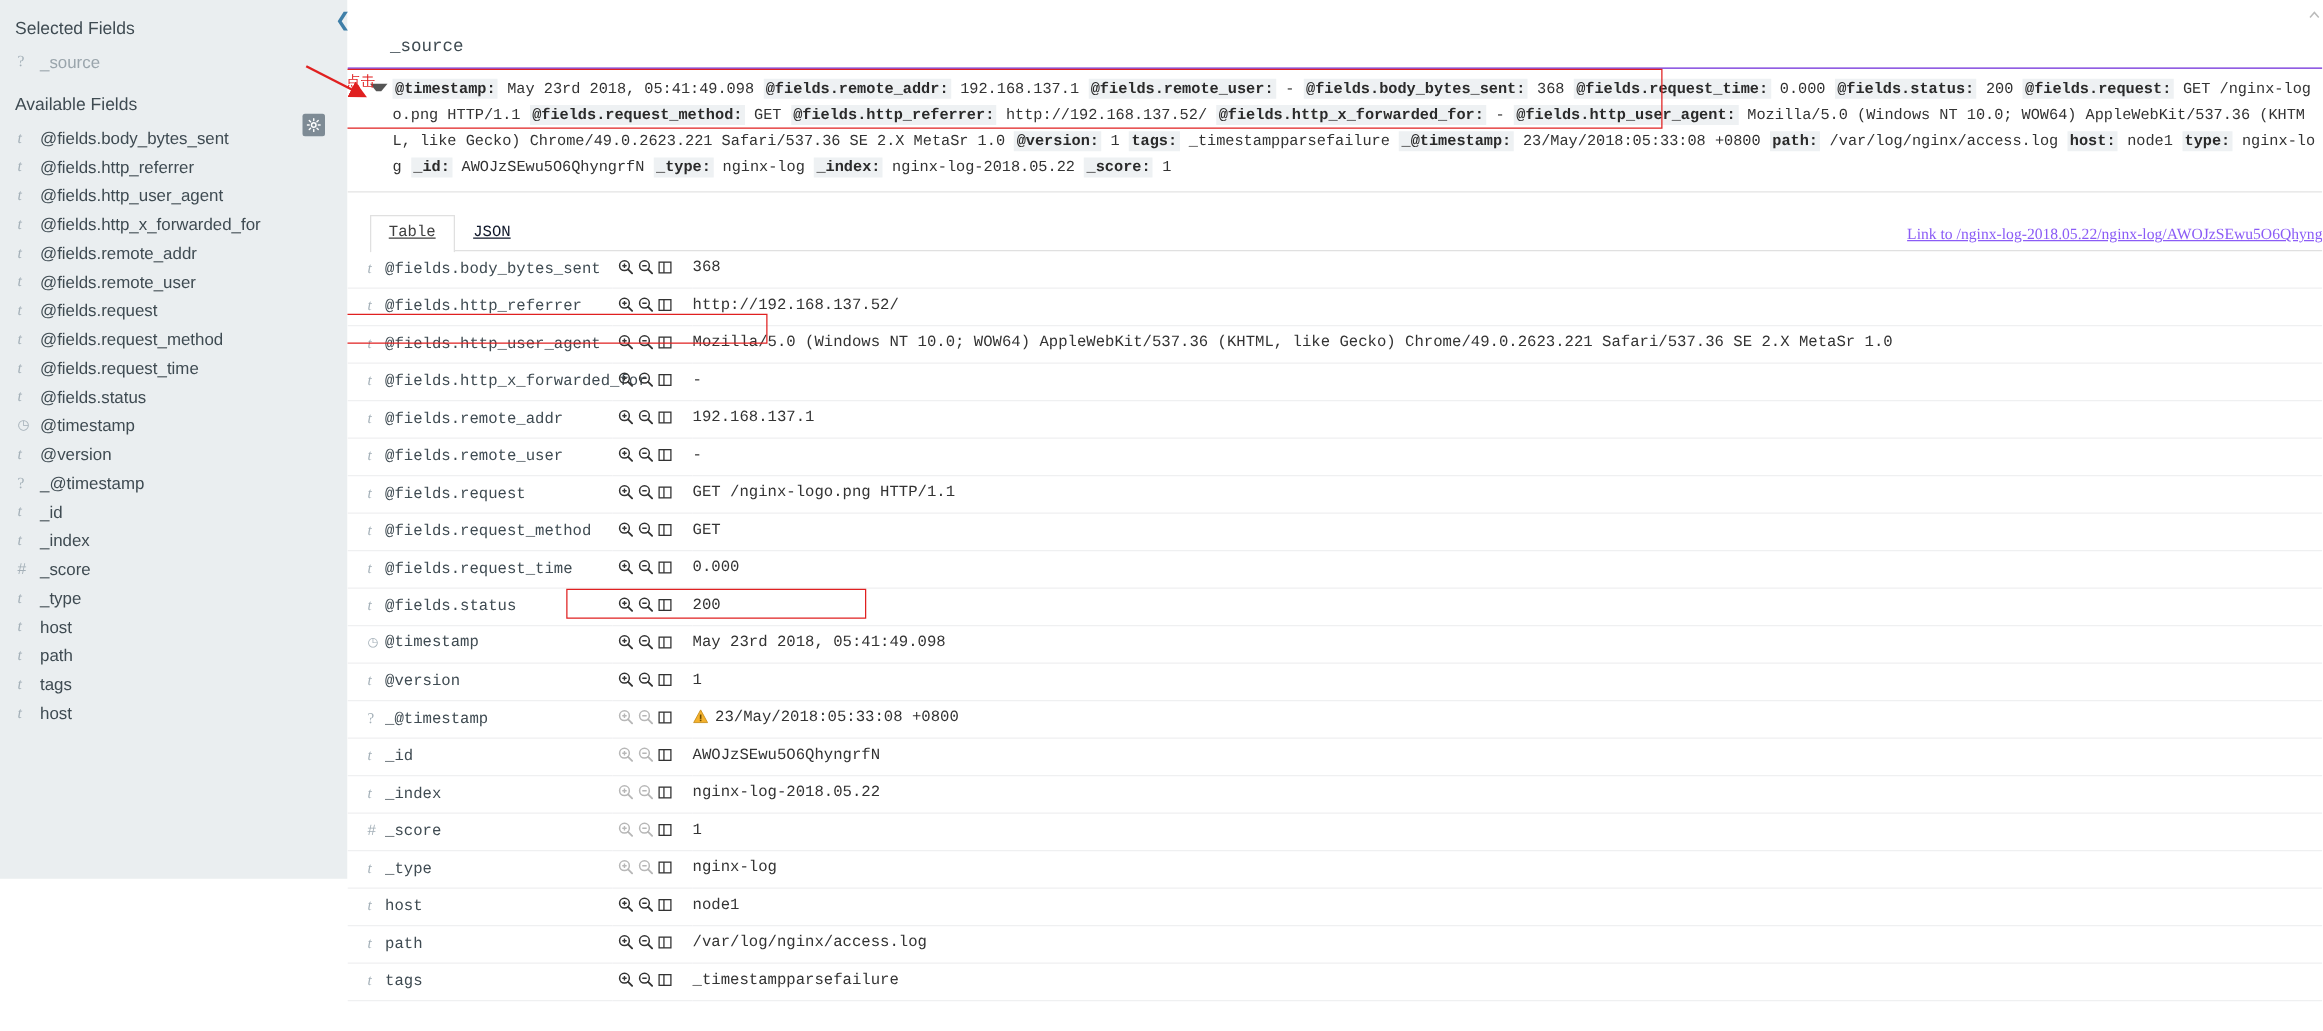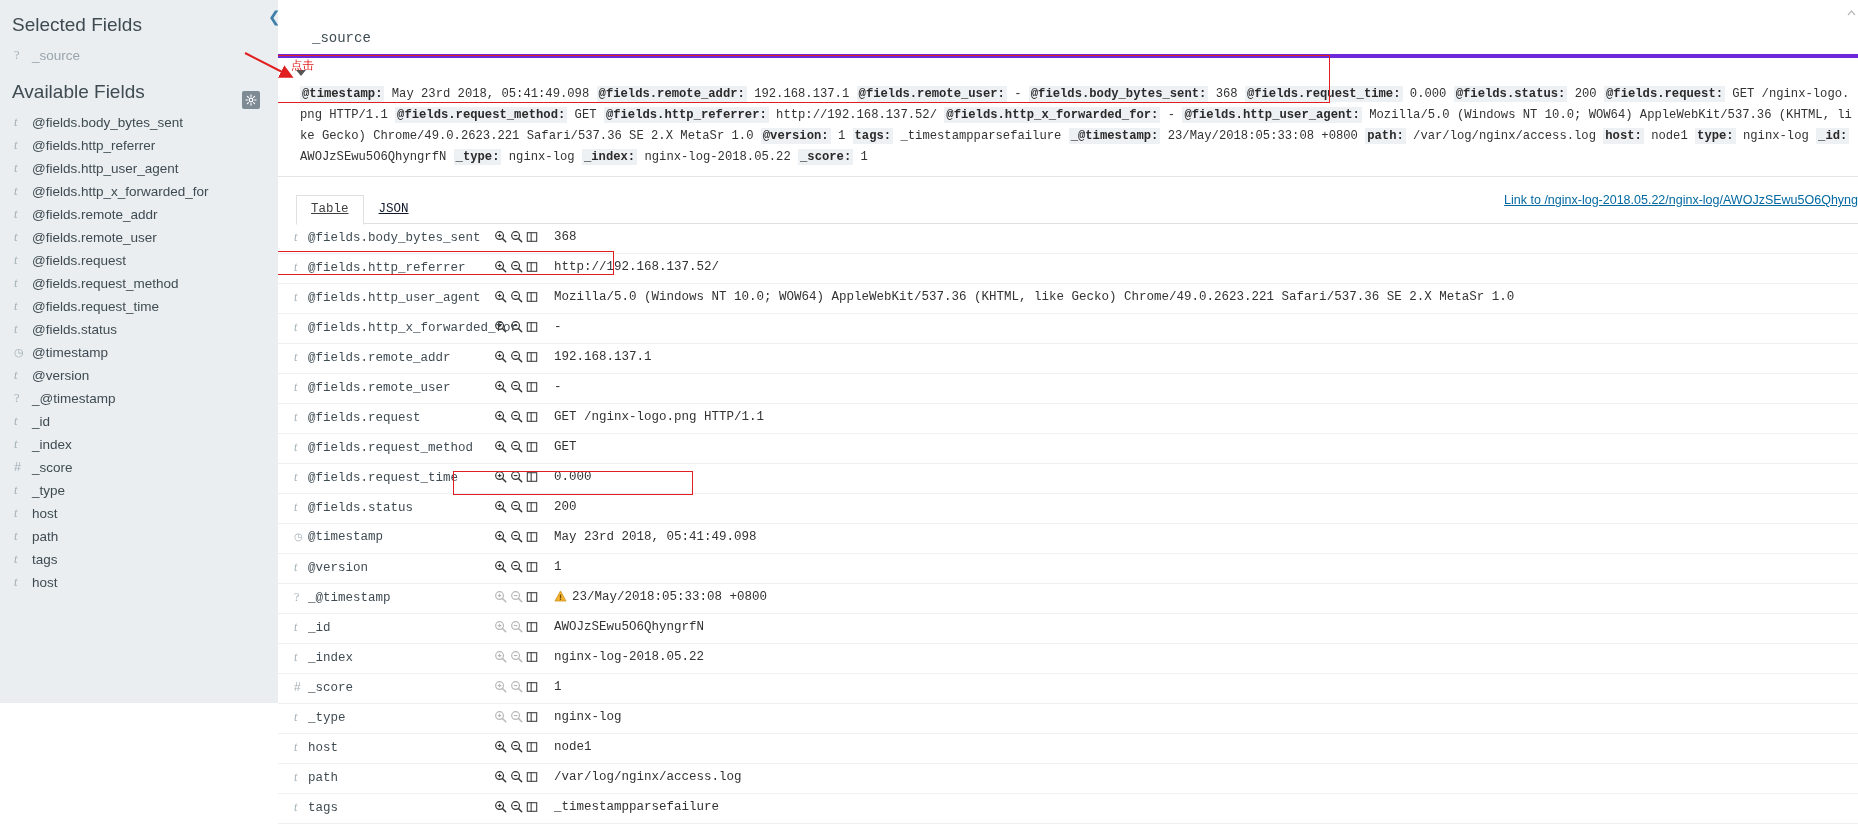"Selected Fields" .section-title { font-size: 19px -> 14px }
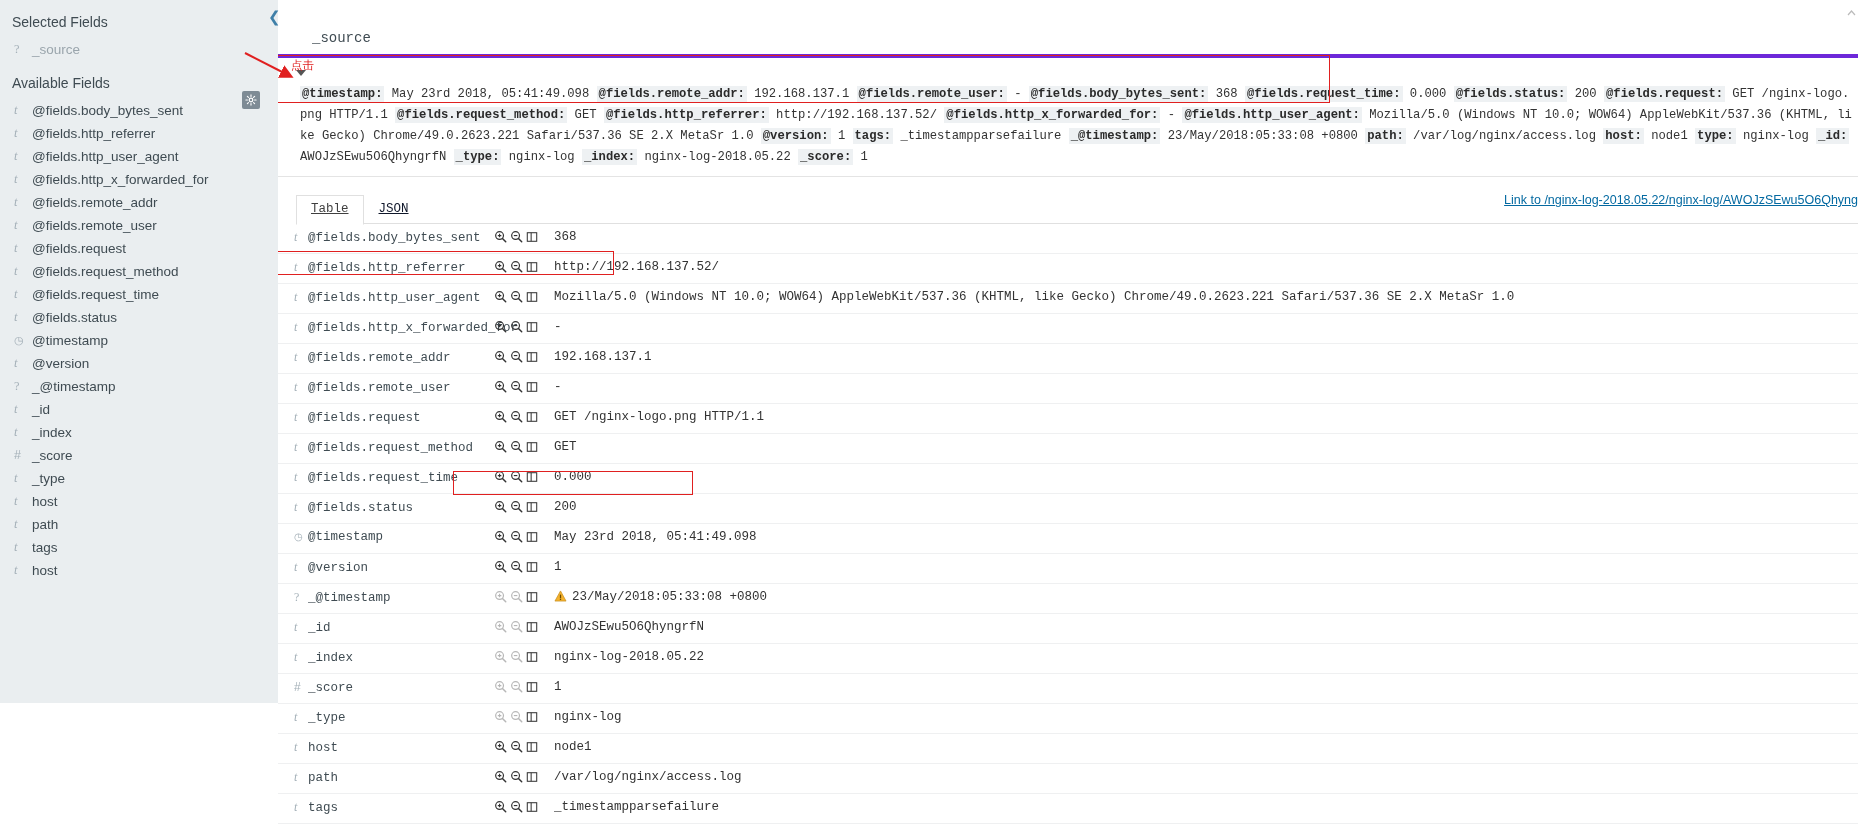"点击" div.anno-text { left: 291px -> 277px }
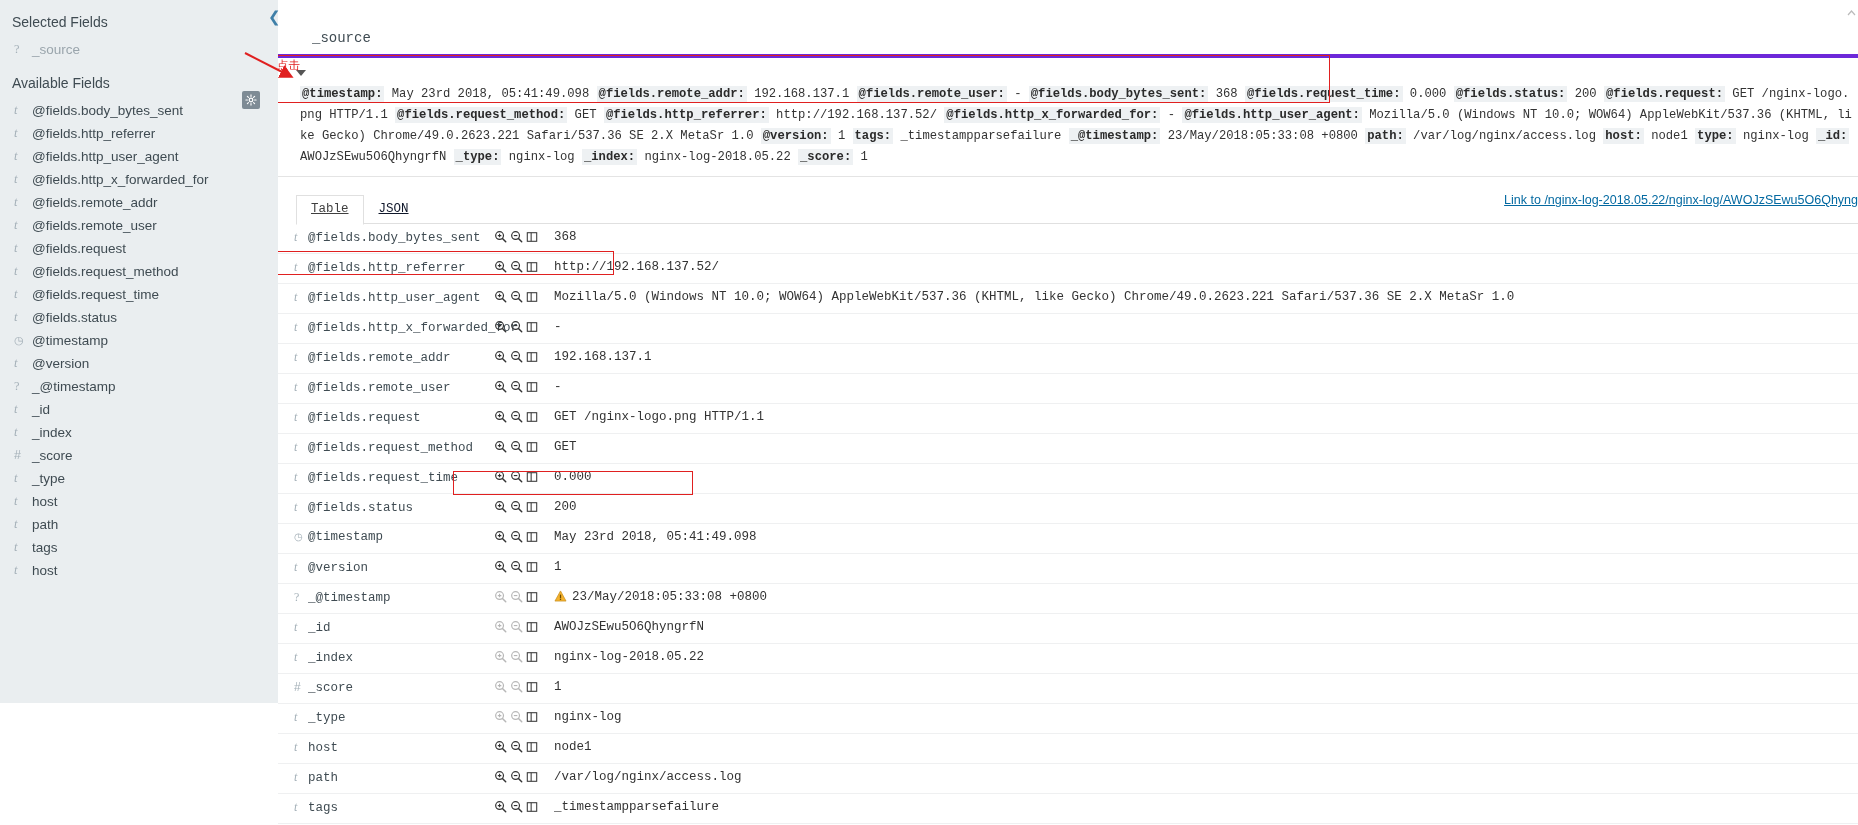"@timestamp: May 23rd 2018, 05:41:49.098" .source-block { border-top: 4px solid #6d28d9 -> 1px solid #6d28d9; flex-direction: column -> none }
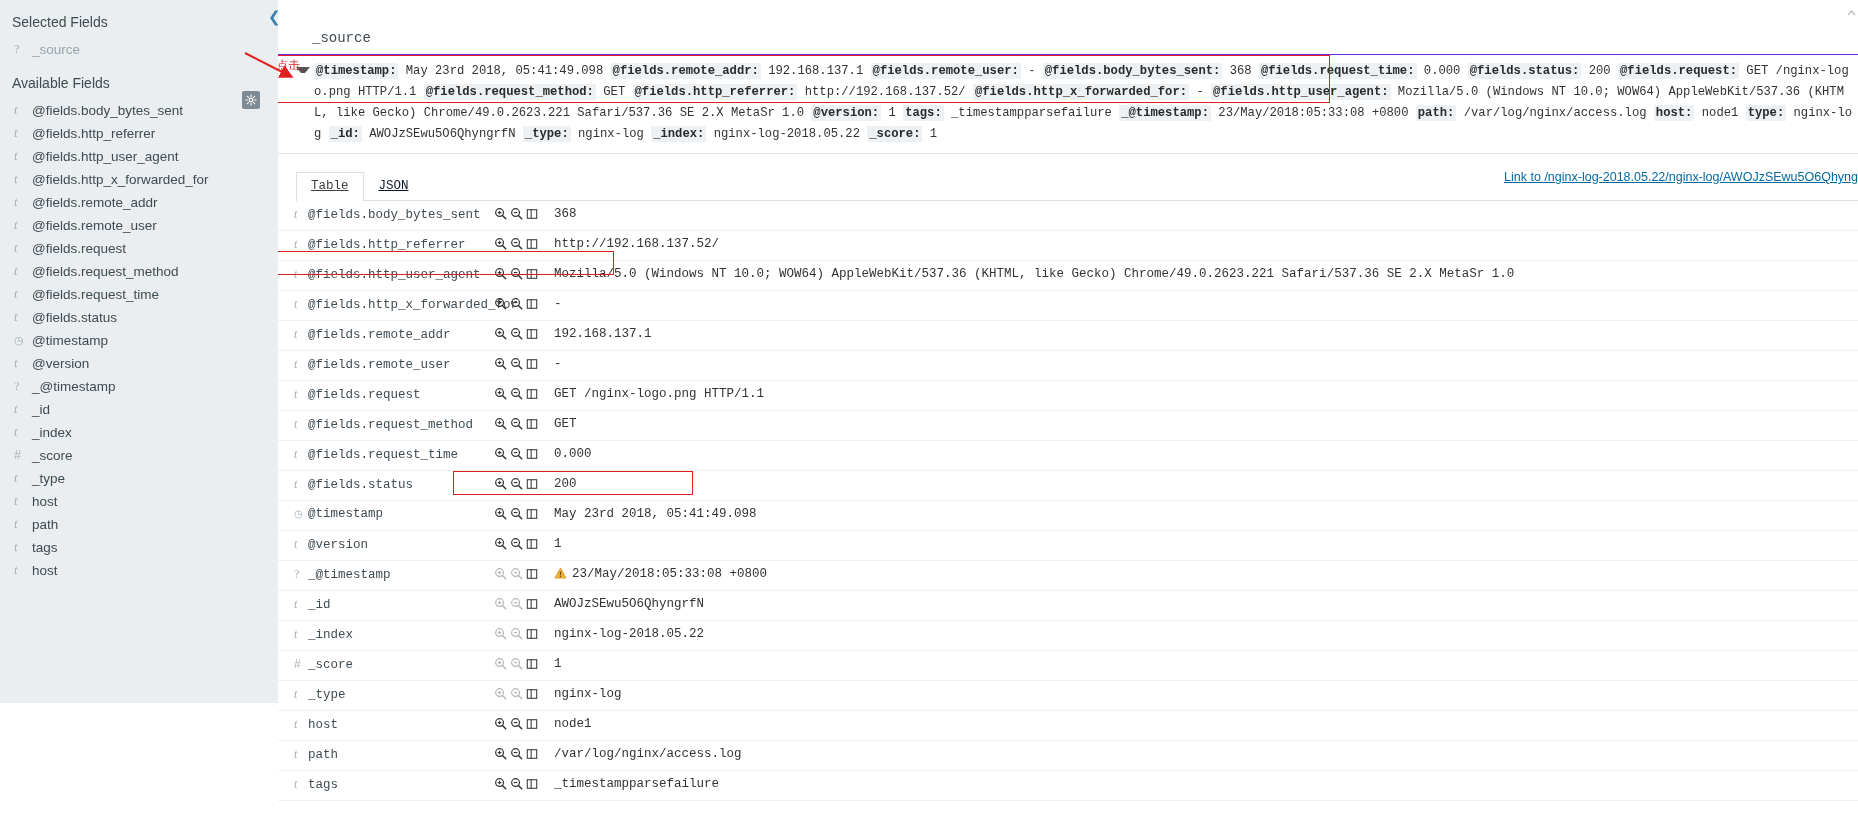"Link to" .doclink { bottom: 16px -> 5px; color: #0369a1 -> #8b5cf6; font-family: Liberation Sans, sans-serif -> Liberation Serif, serif }
